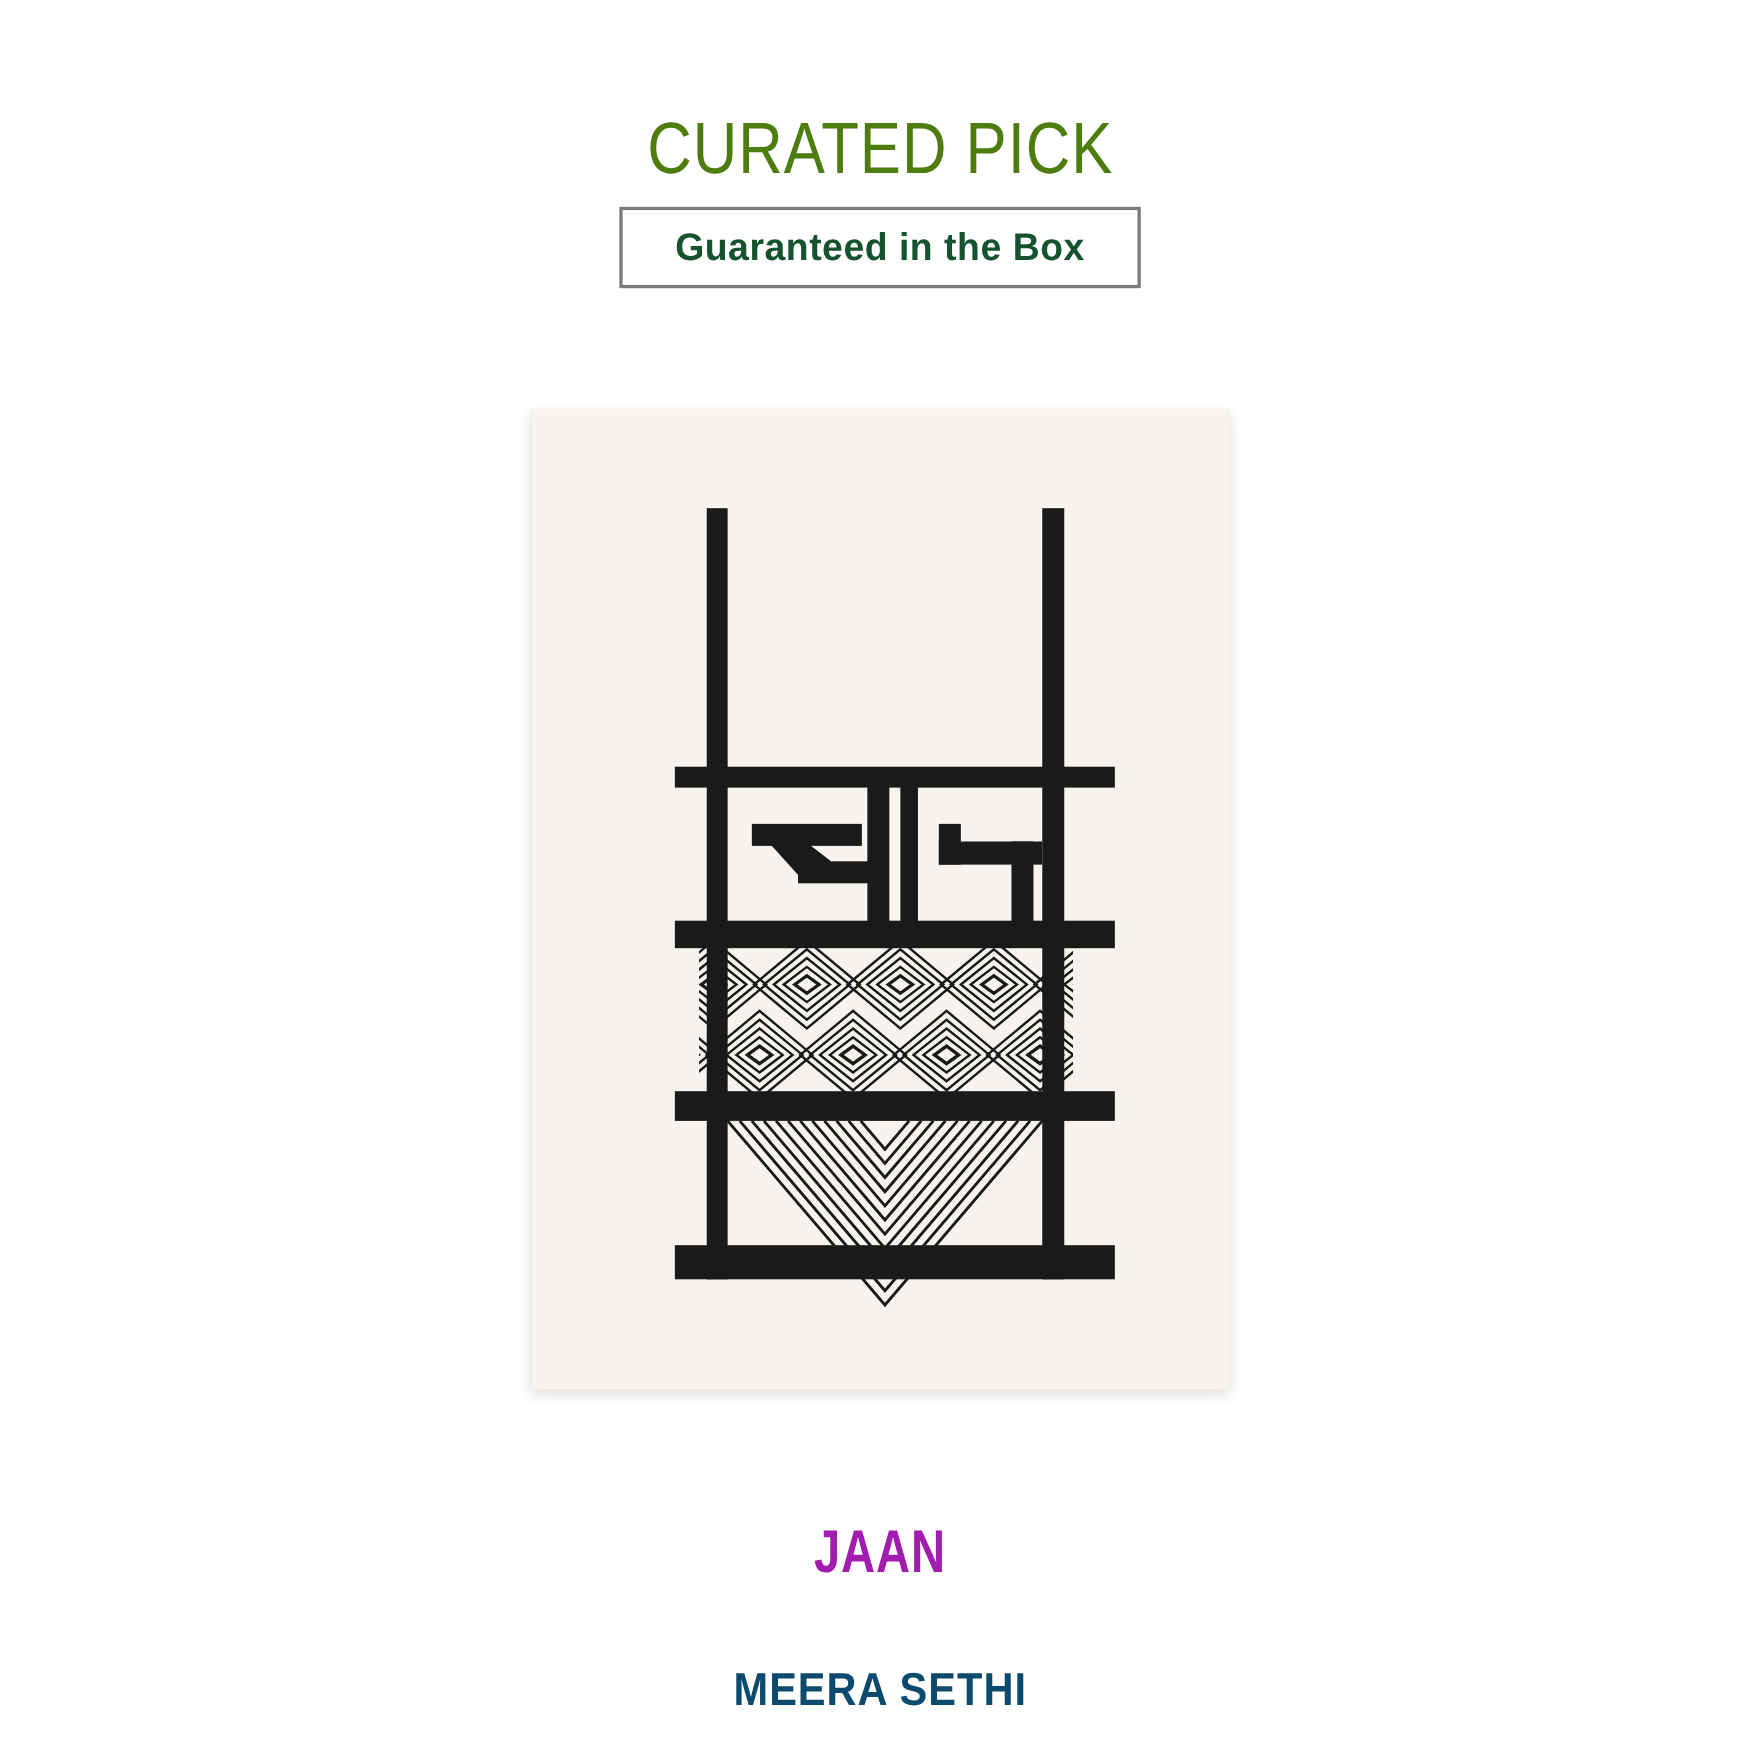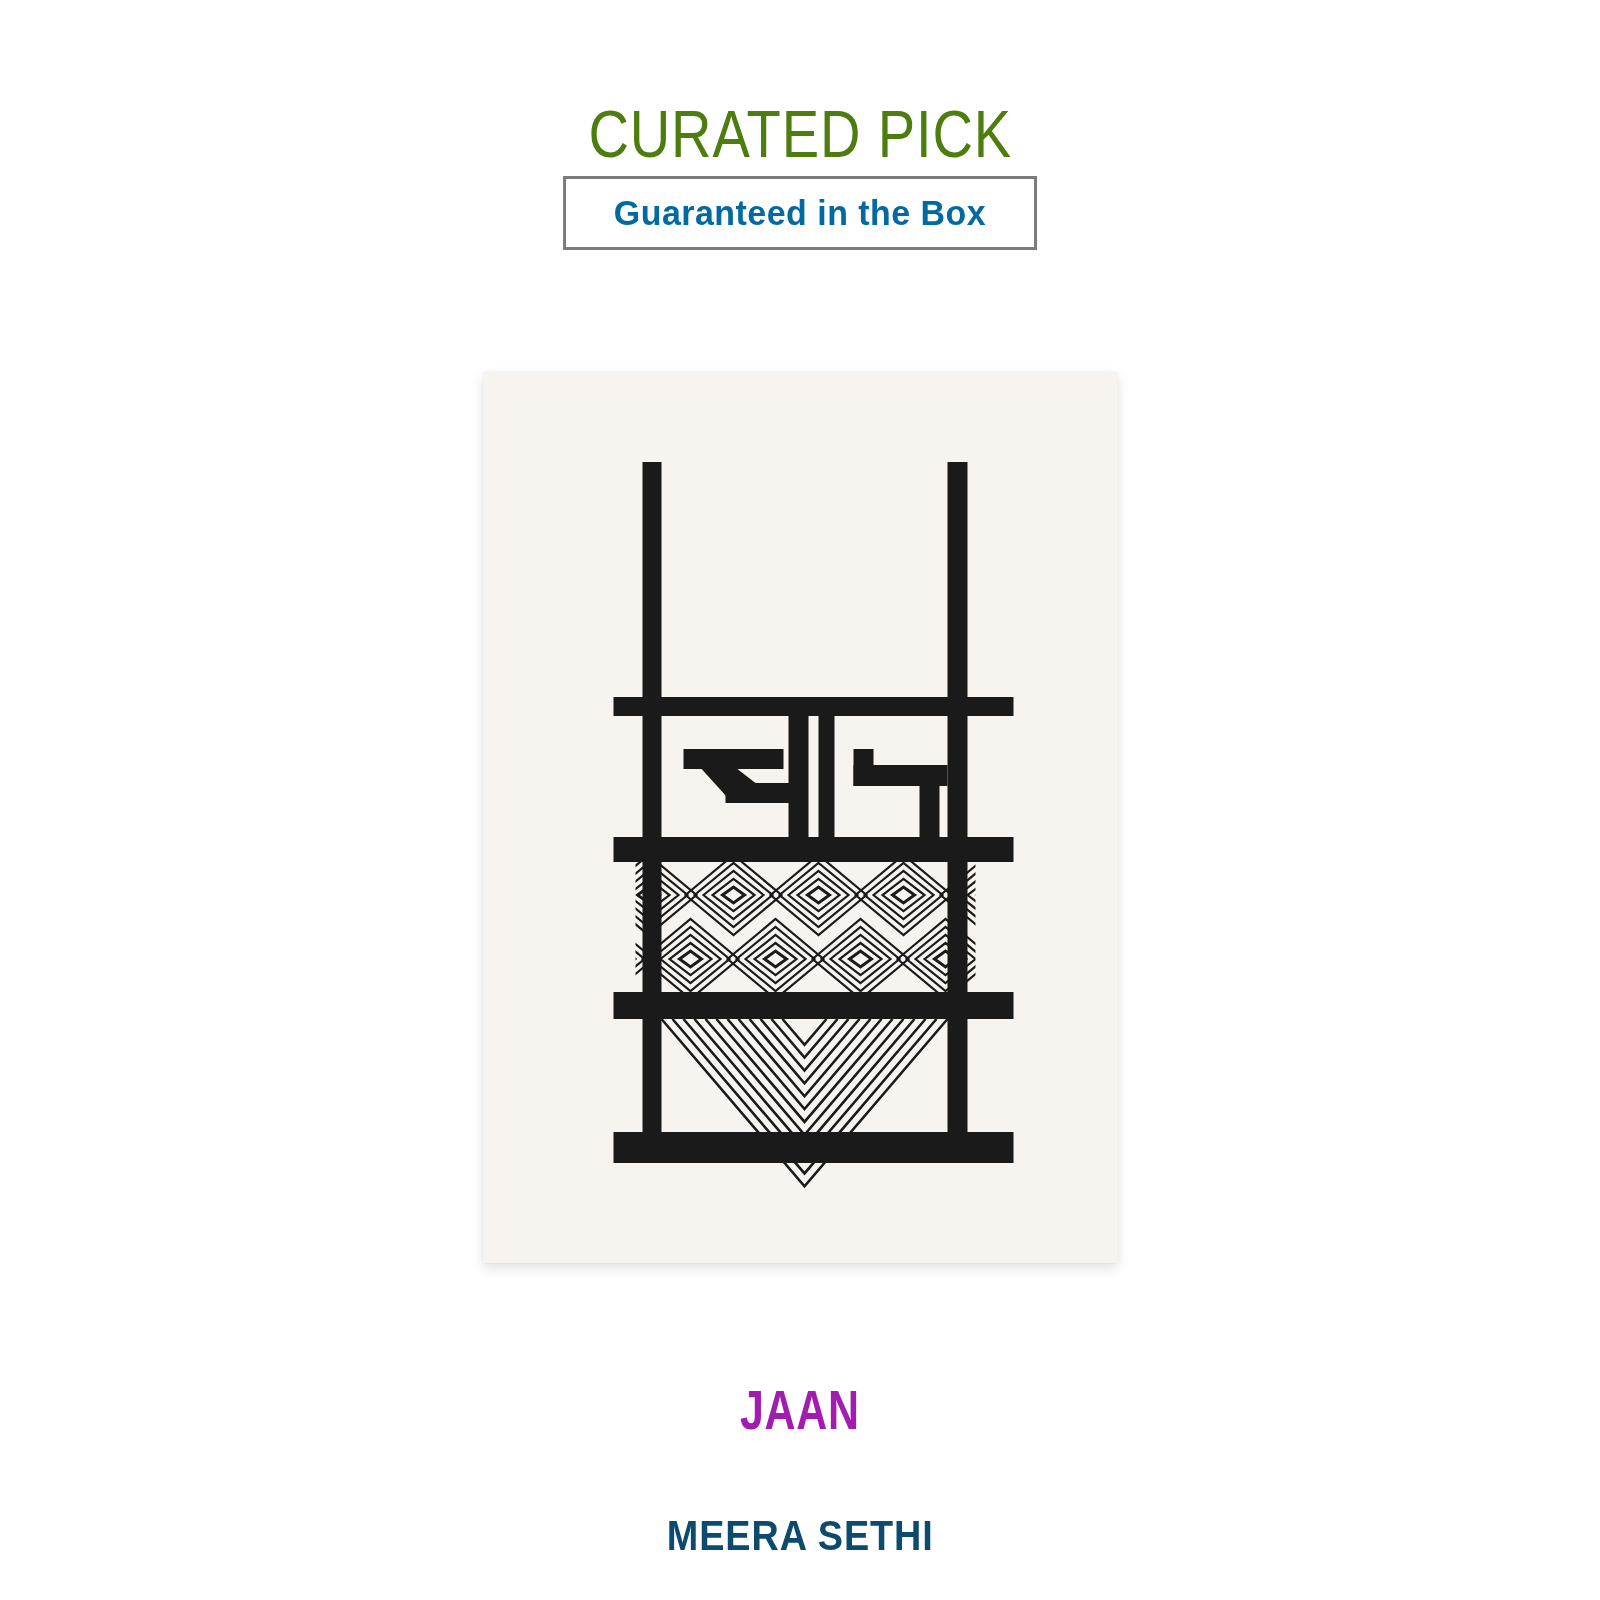"Guaranteed in the Box" .badge { color: #0369a1 -> #14532d; top: 176px -> 188px }
